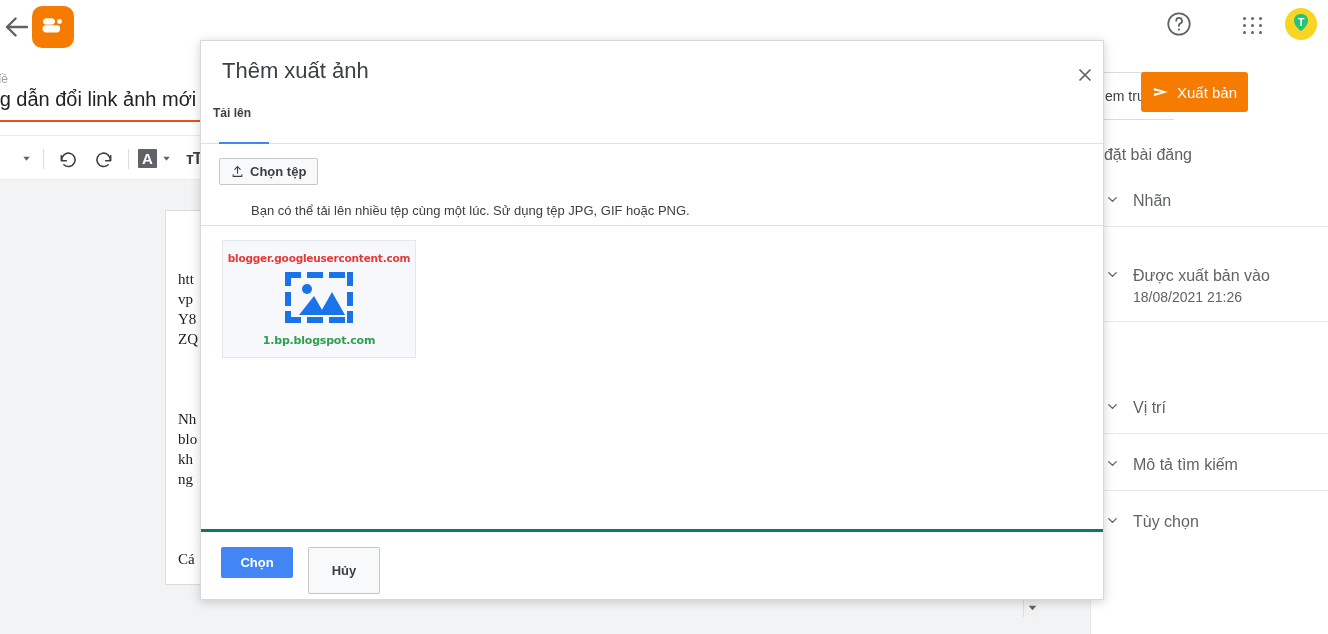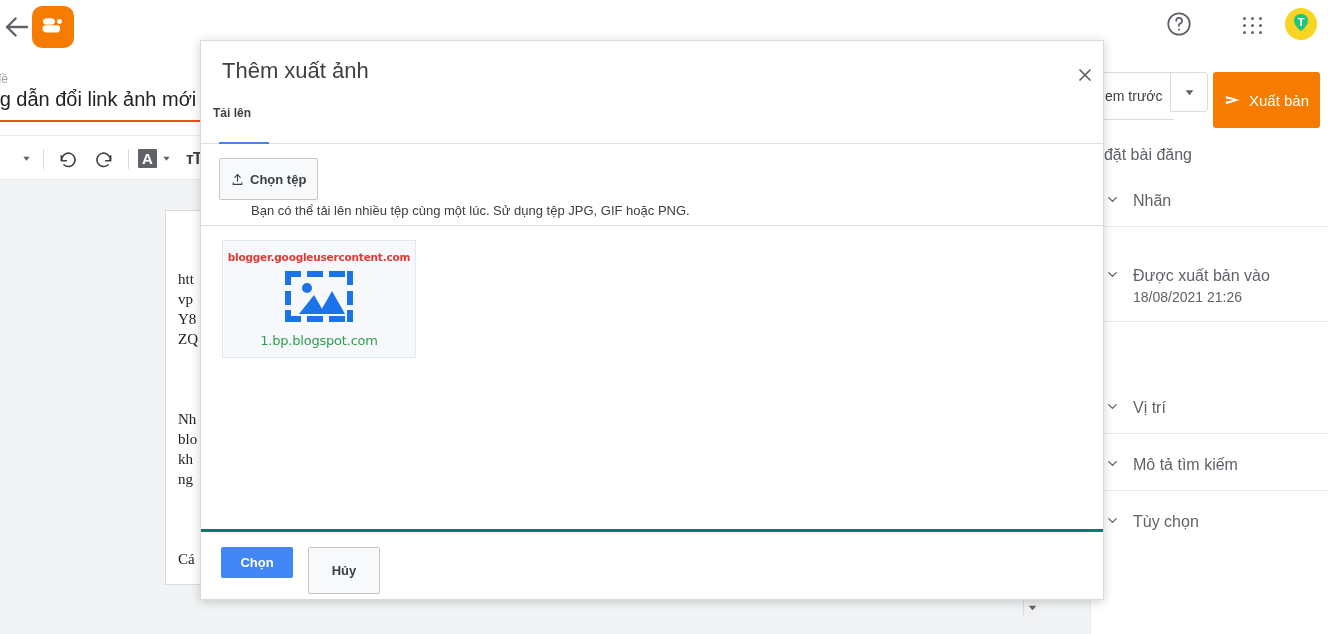"Xuất bản" .publish-btn { height: 56px -> 40px; left: 1213px -> 1141px }
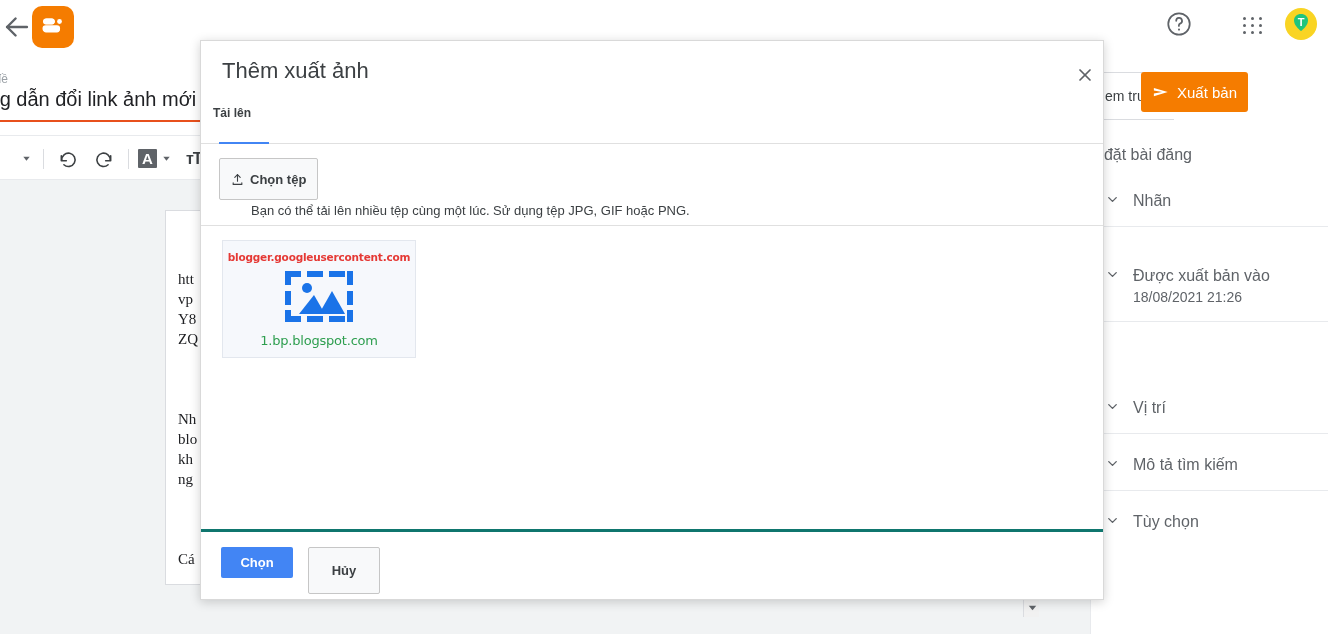"Chọn tệp" .choose-file-btn { height: 42px -> 27px }
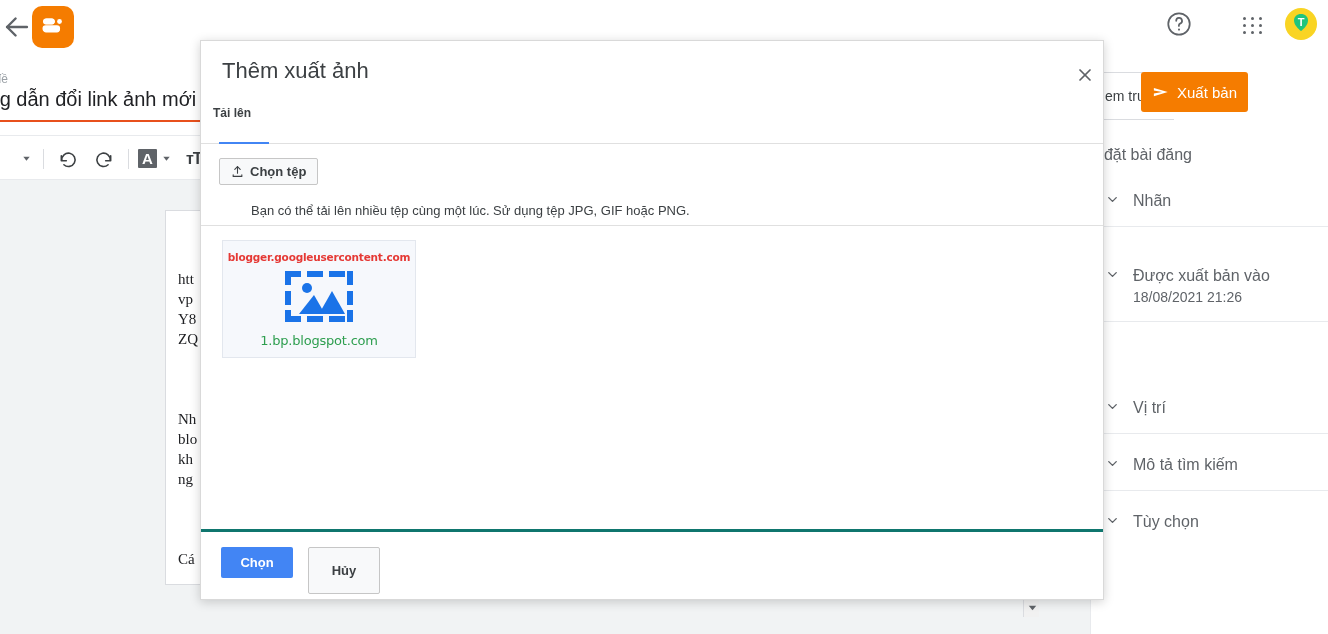"1.bp.blogspot.com" .thumb-bot { font-size: 13px -> 11px; font-weight: 400 -> 700 }
